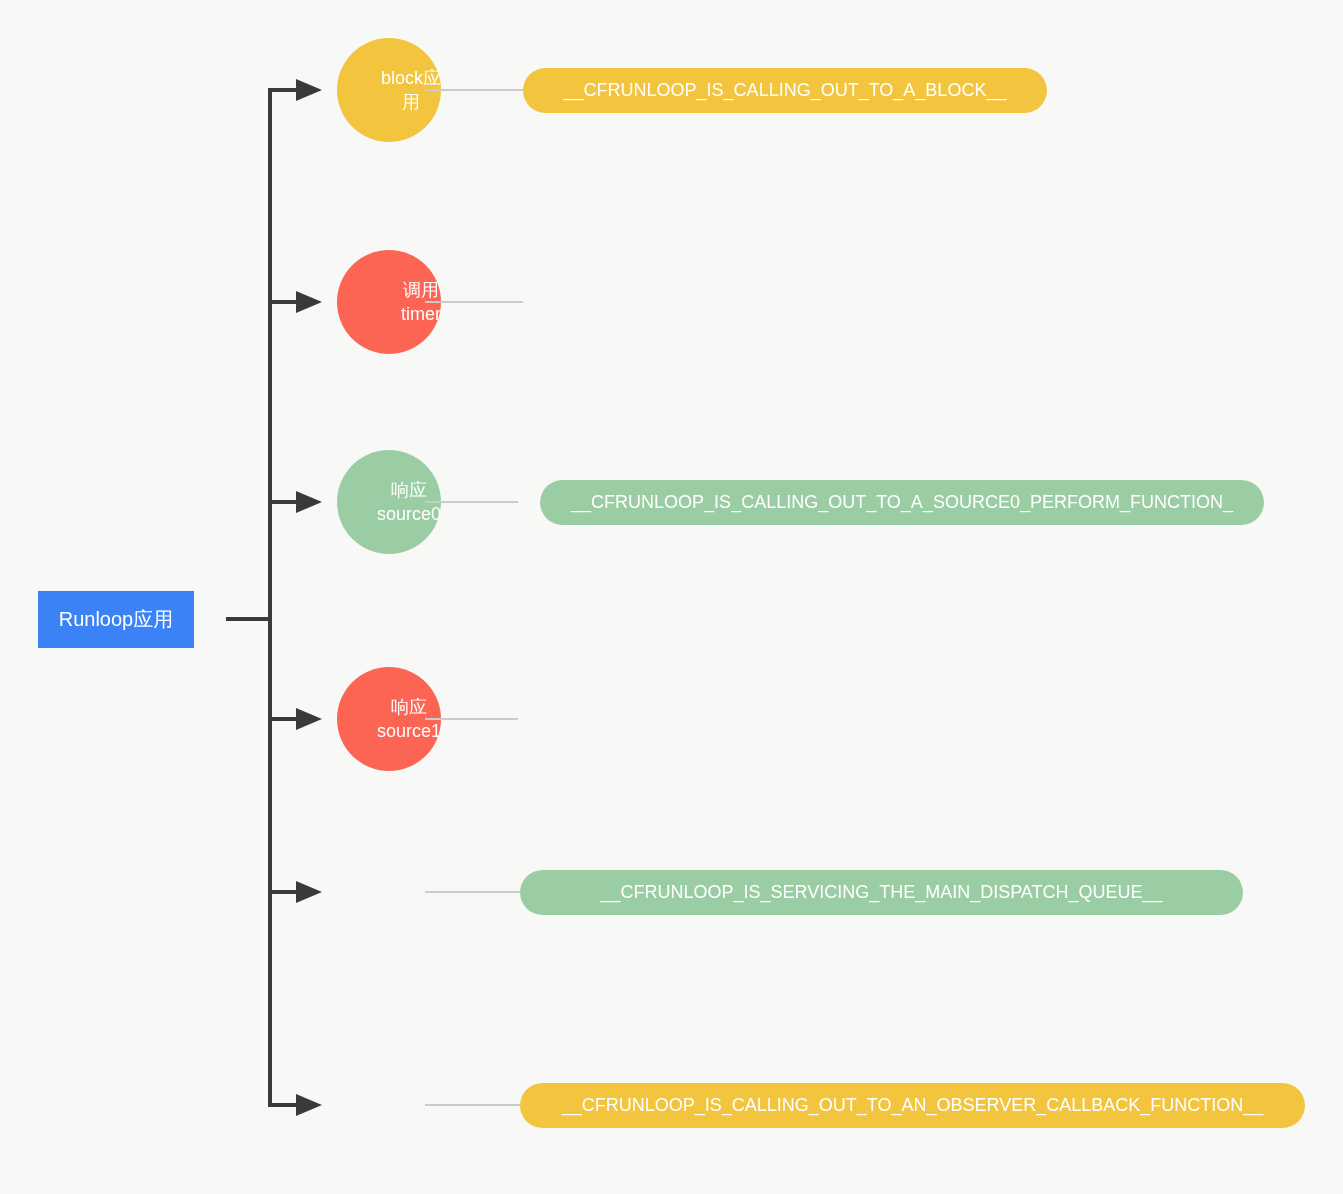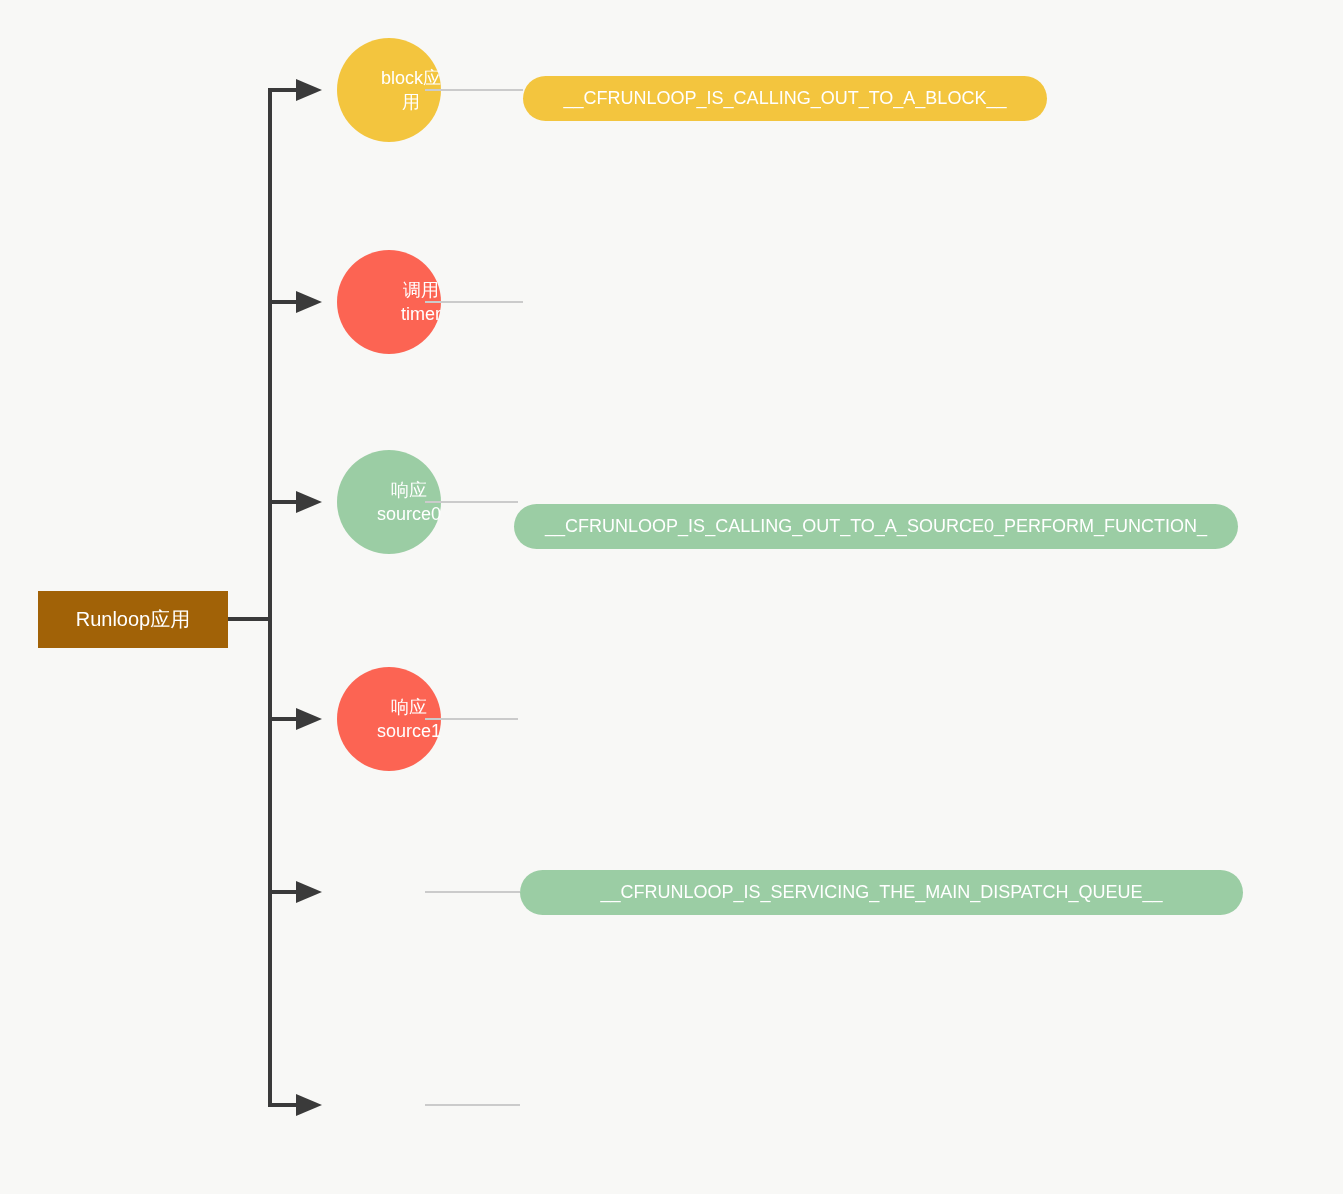"__CFRUNLOOP_IS_CALLING_OUT_TO_A_BLOCK__" div.pill { top: 76px -> 68px }
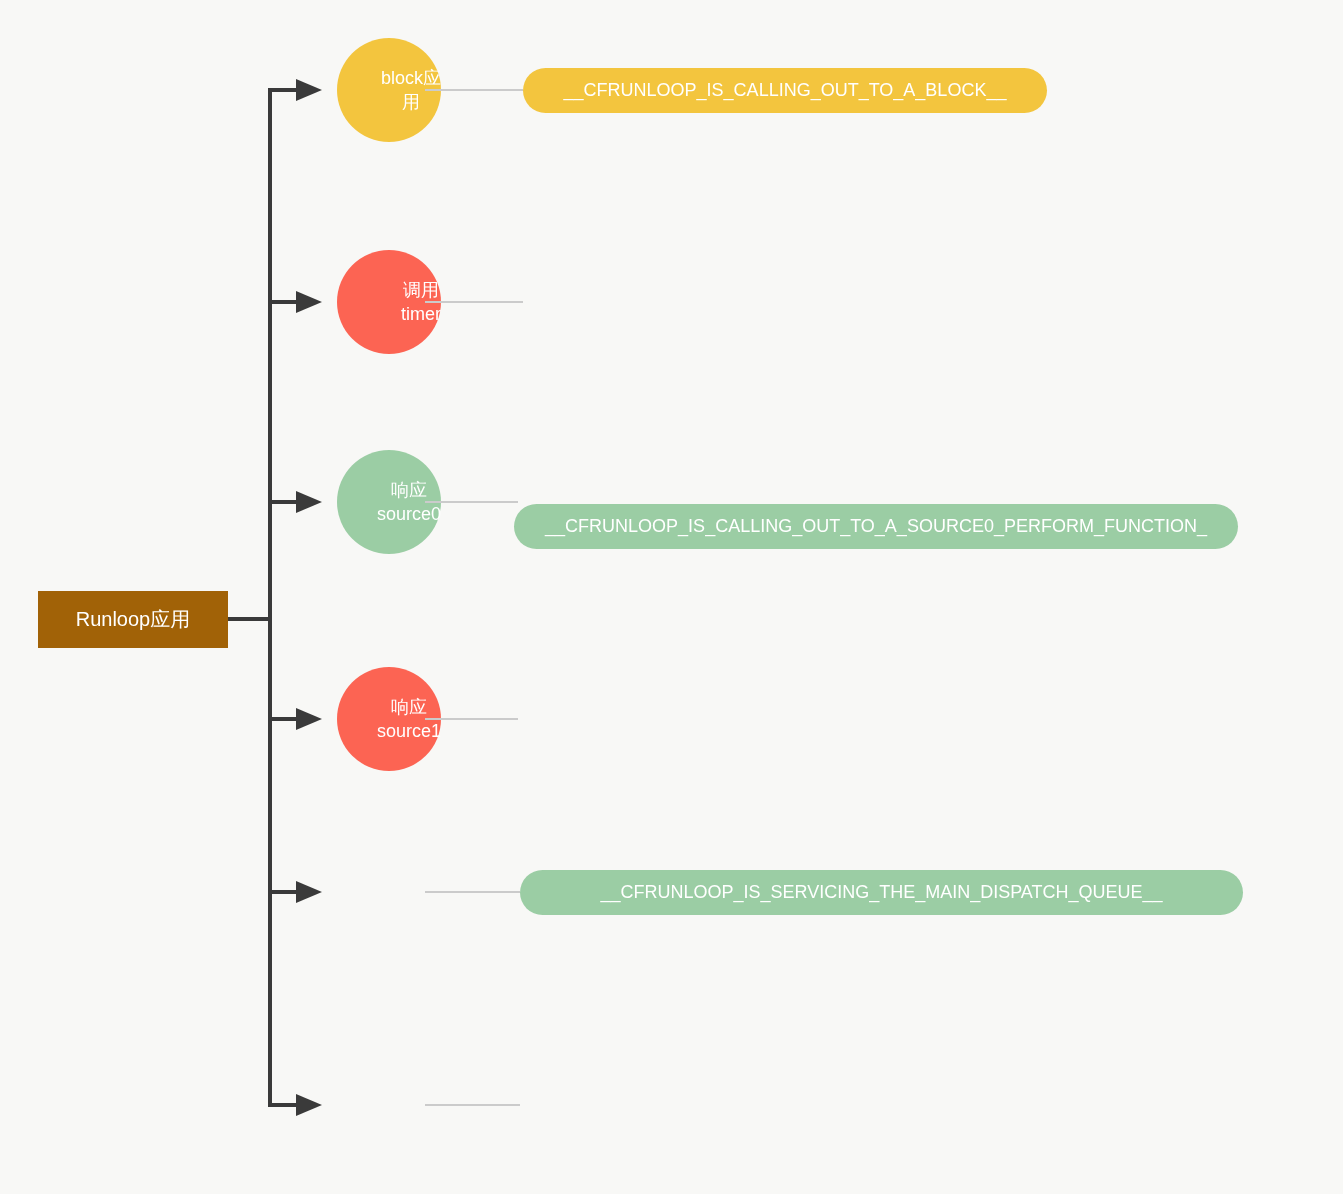"__CFRUNLOOP_IS_CALLING_OUT_TO_A_SOURCE0_" div.pill { left: 514px -> 540px; margin-top: 24px -> none }
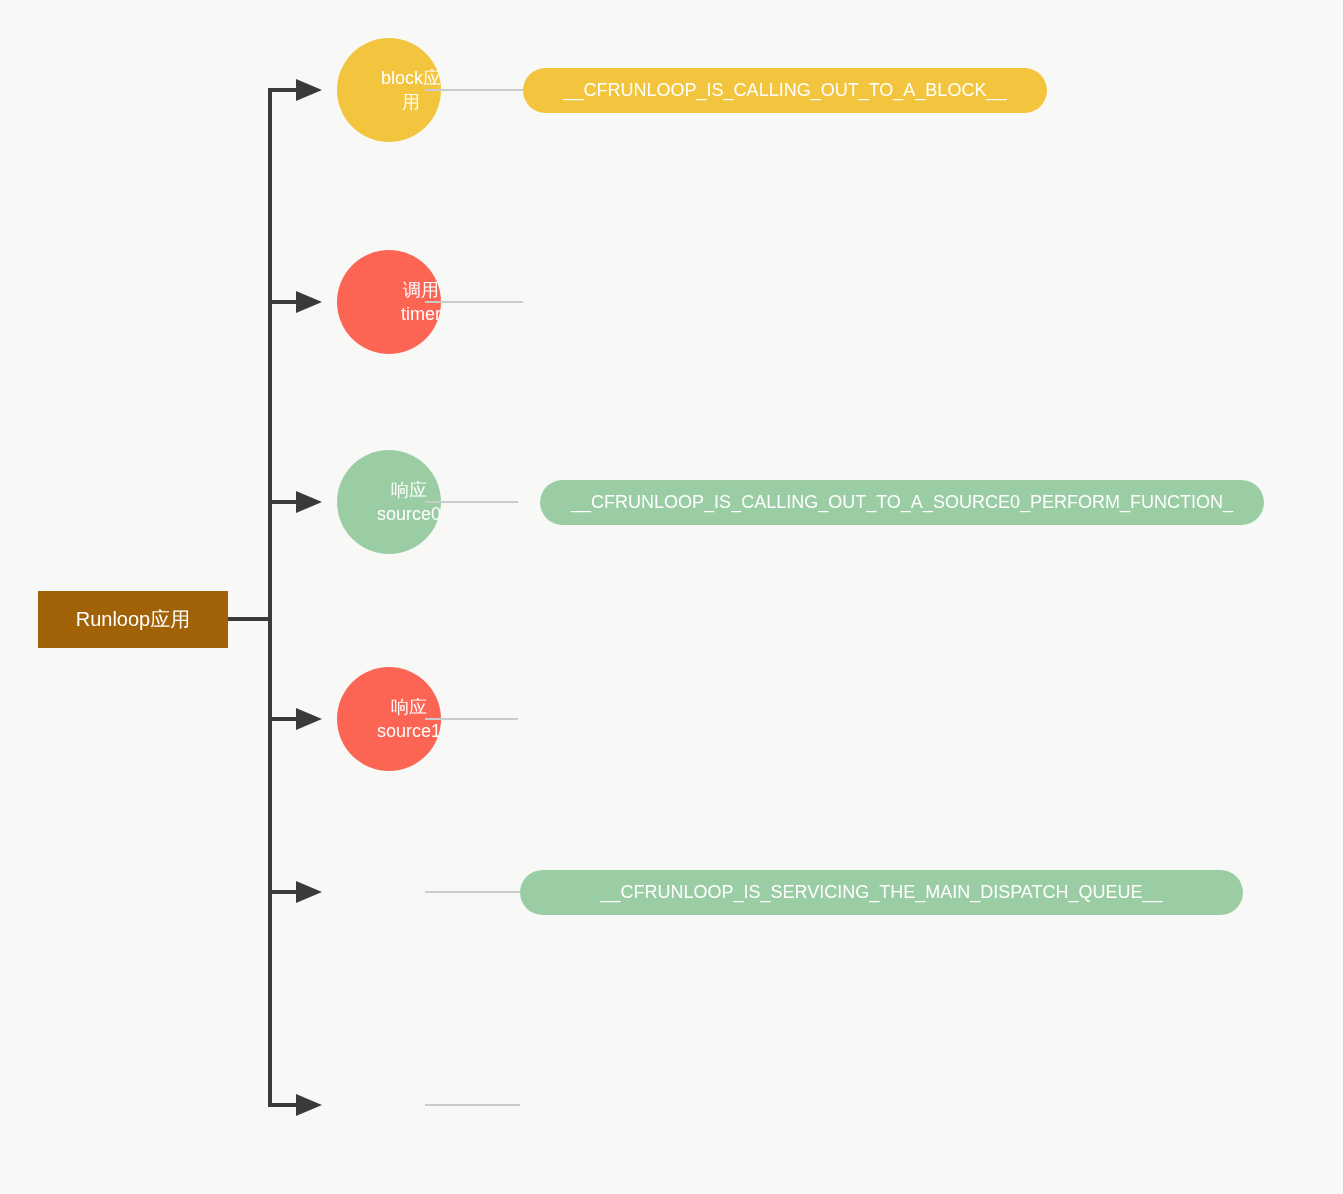"Runloop应用" .root-node { background: #a16207 -> #3b82f6; width: 190px -> 156px }
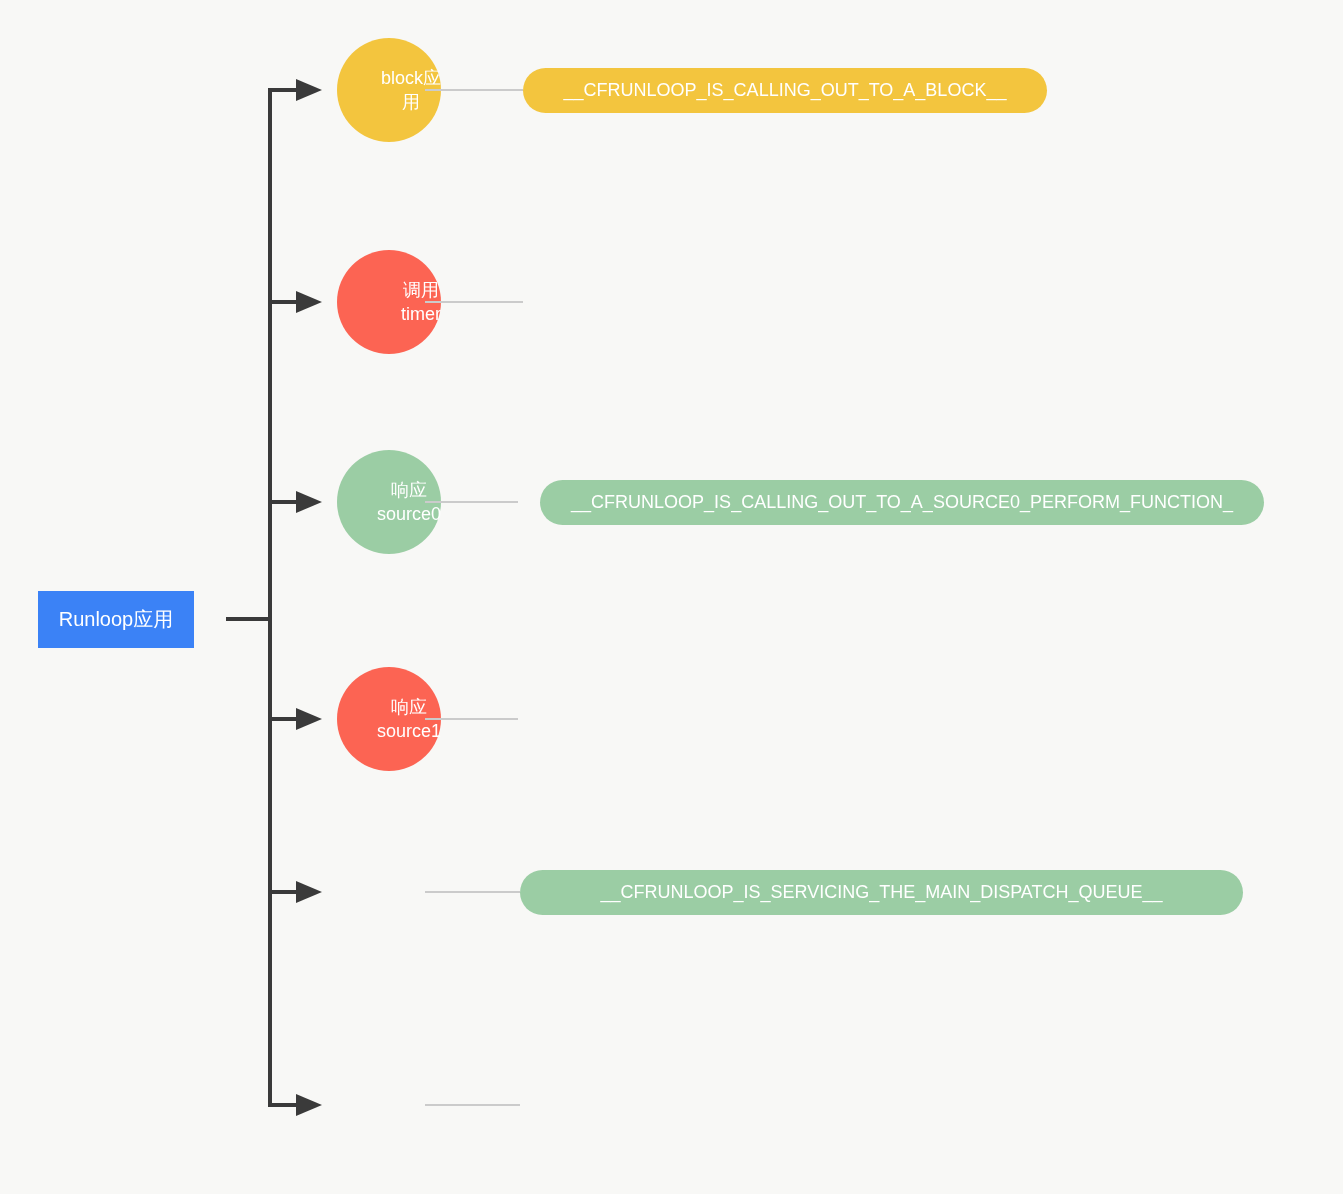"__CFRUNLOOP_IS_CALLING_OUT_TO_AN_OBSERVE" div.pill { html: none -> <div> <span>__CFRUNLOOP_IS_CALLING_OUT_TO_AN_OBSERVER_CALLBACK_FUNCTION__</span> </div> }
